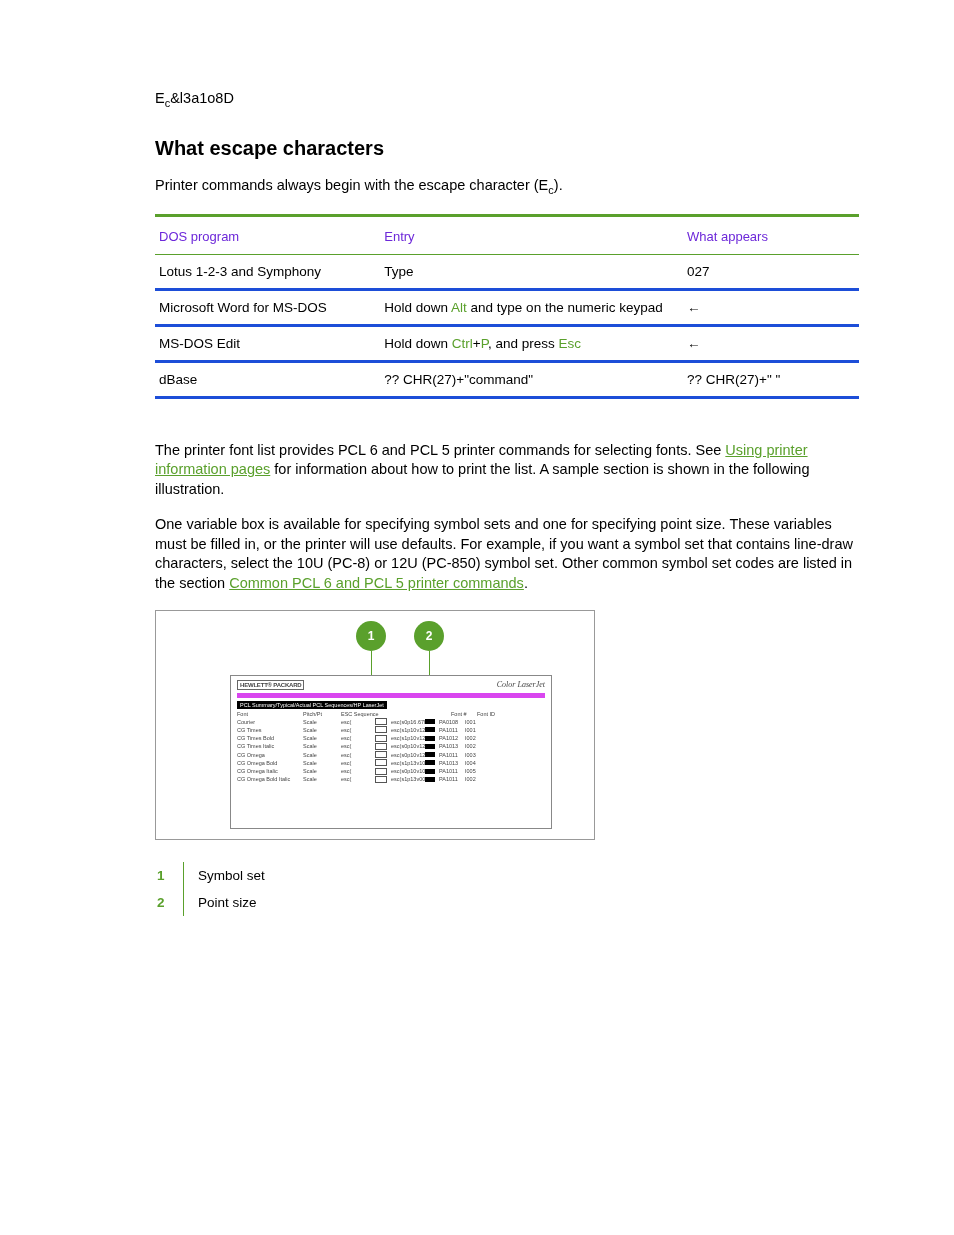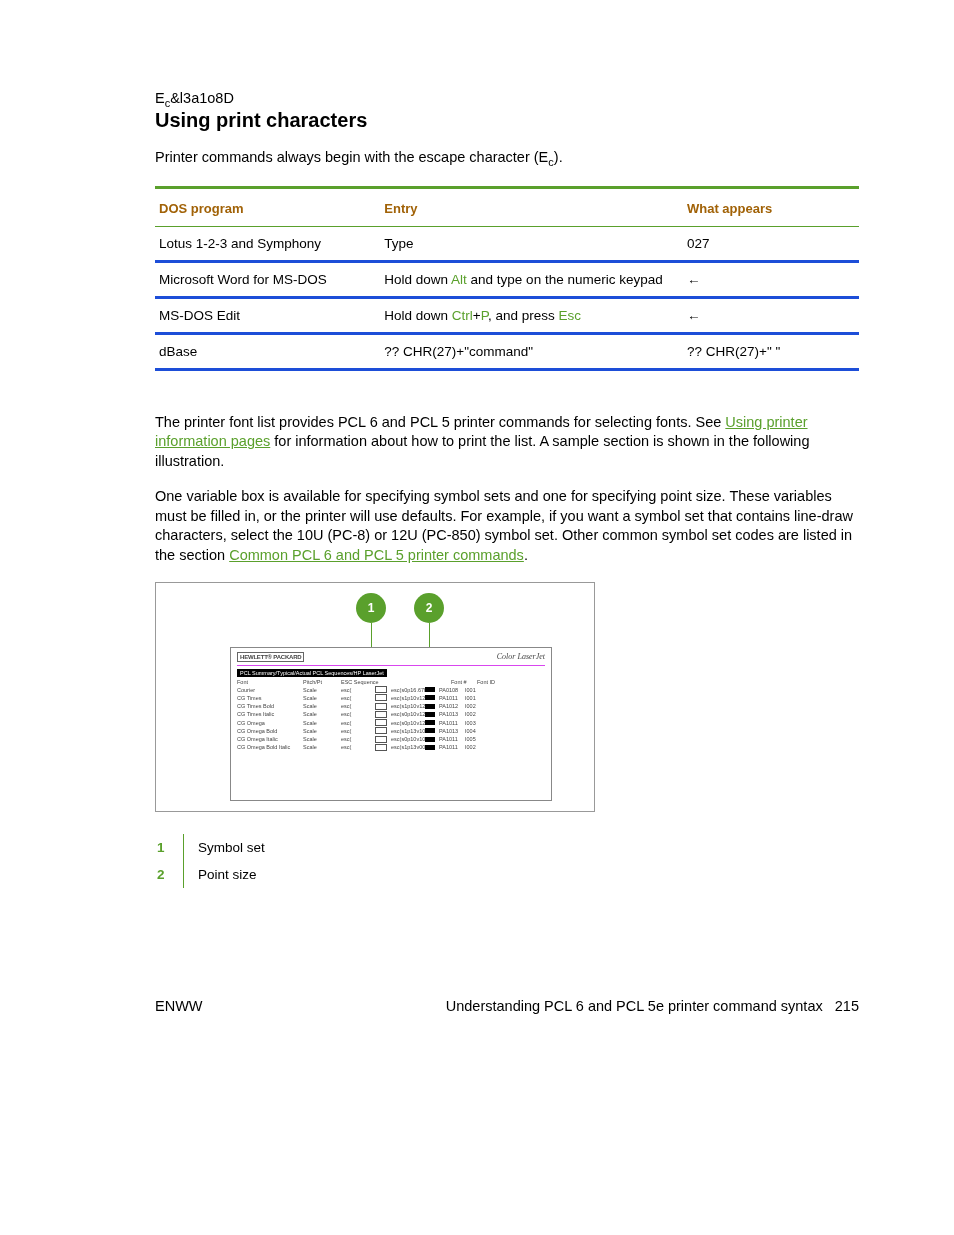"Ec&l3a1o8D" .code-line { margin-bottom: none -> 28px }
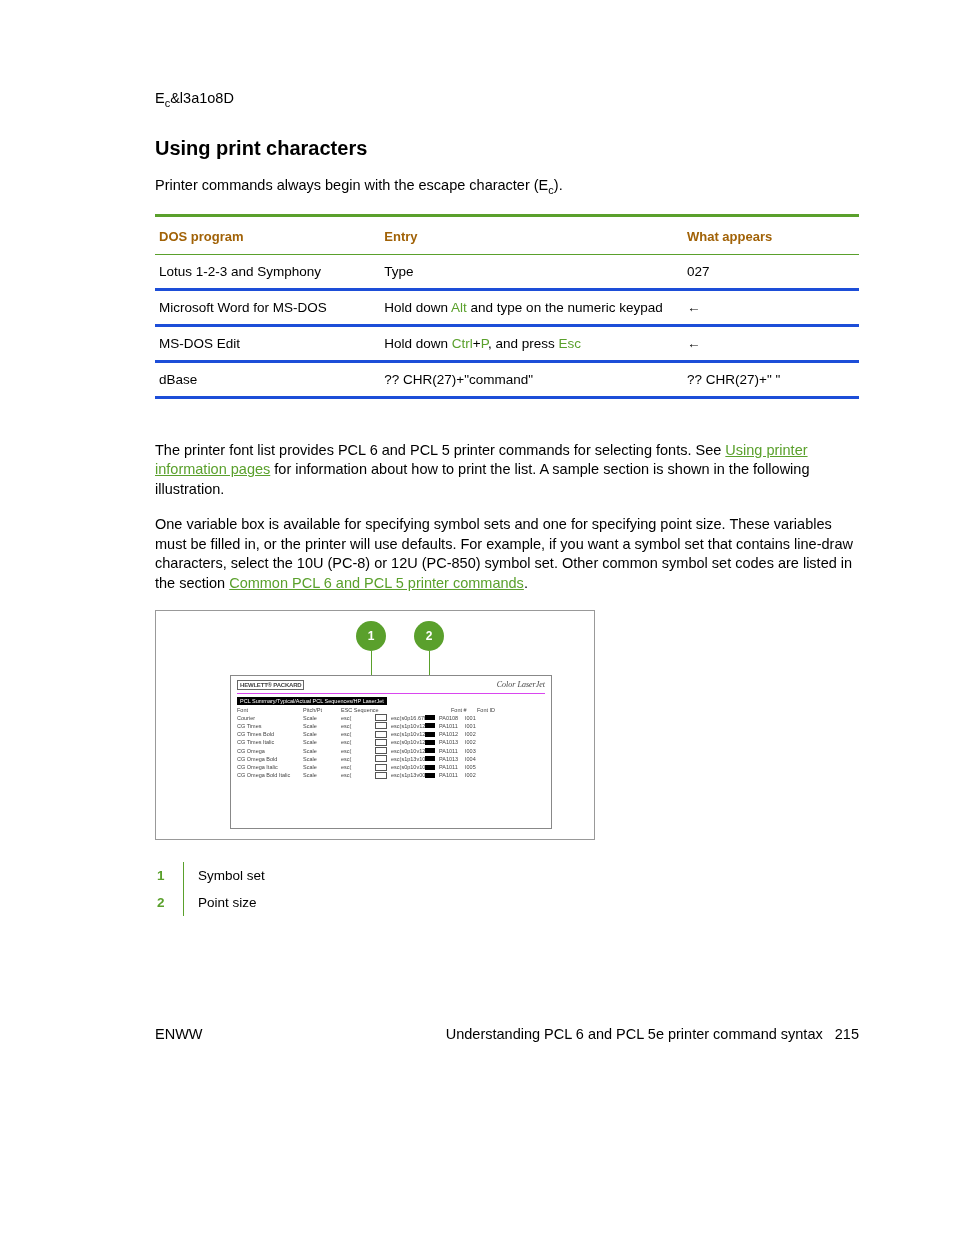"Using print characters" h2 { text: Using print -> What escape }
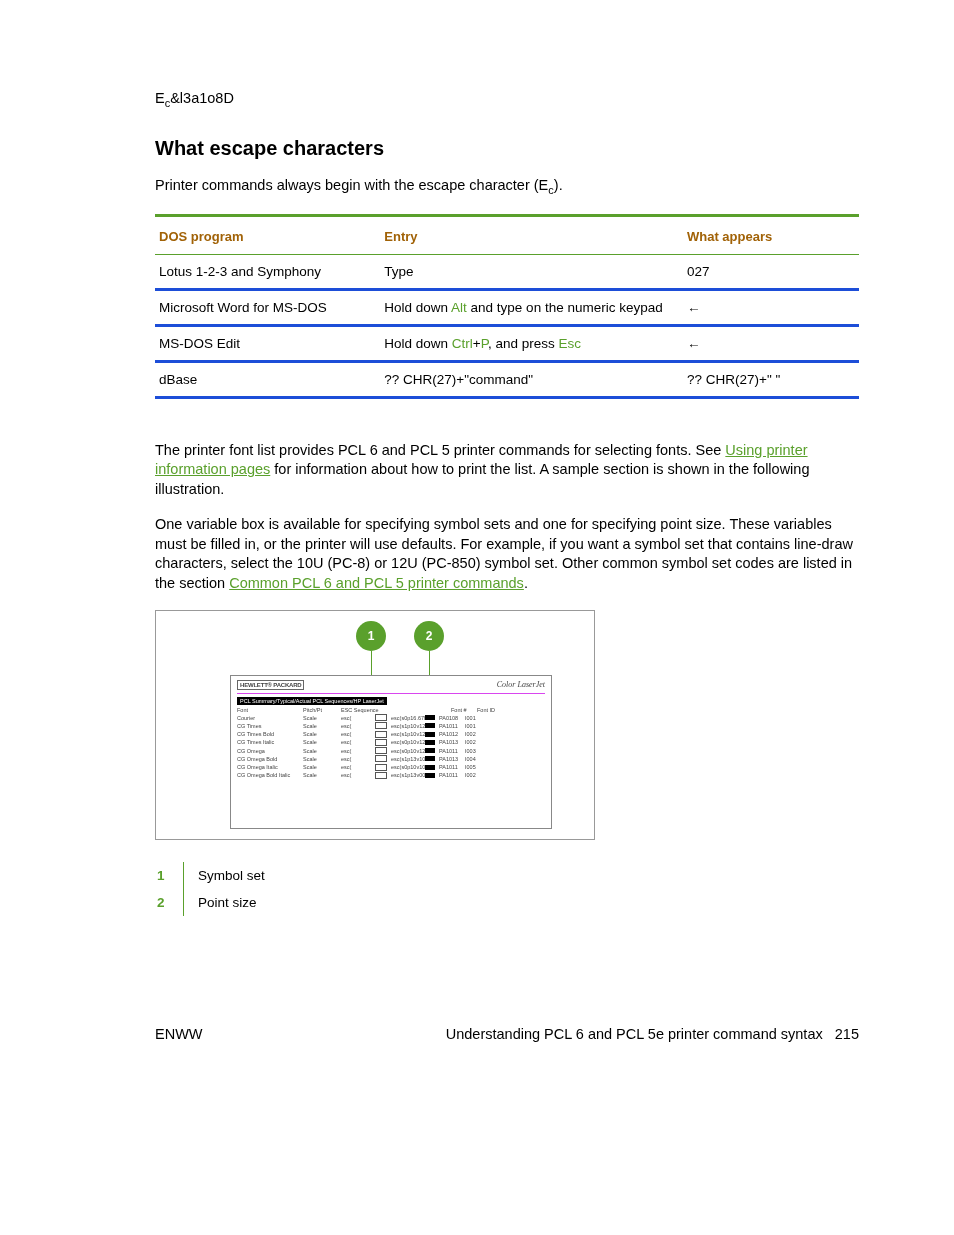"DOS program" table.esc th { color: #a16207 -> #6d28d9; font-weight: bold -> normal }
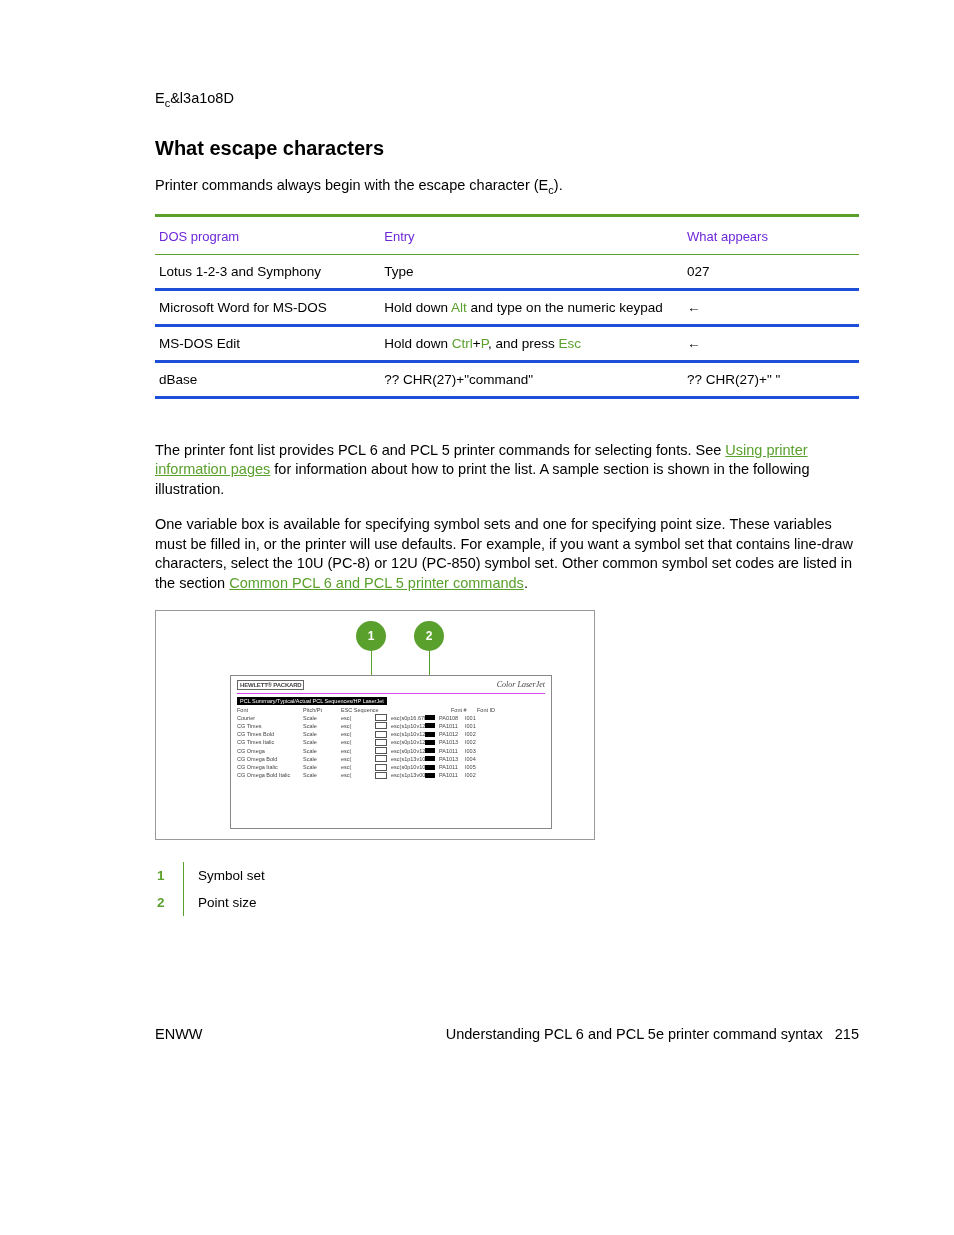"Color LaserJet" .mini-head { border-bottom: 1px solid #d946ef -> 5px solid #d946ef }
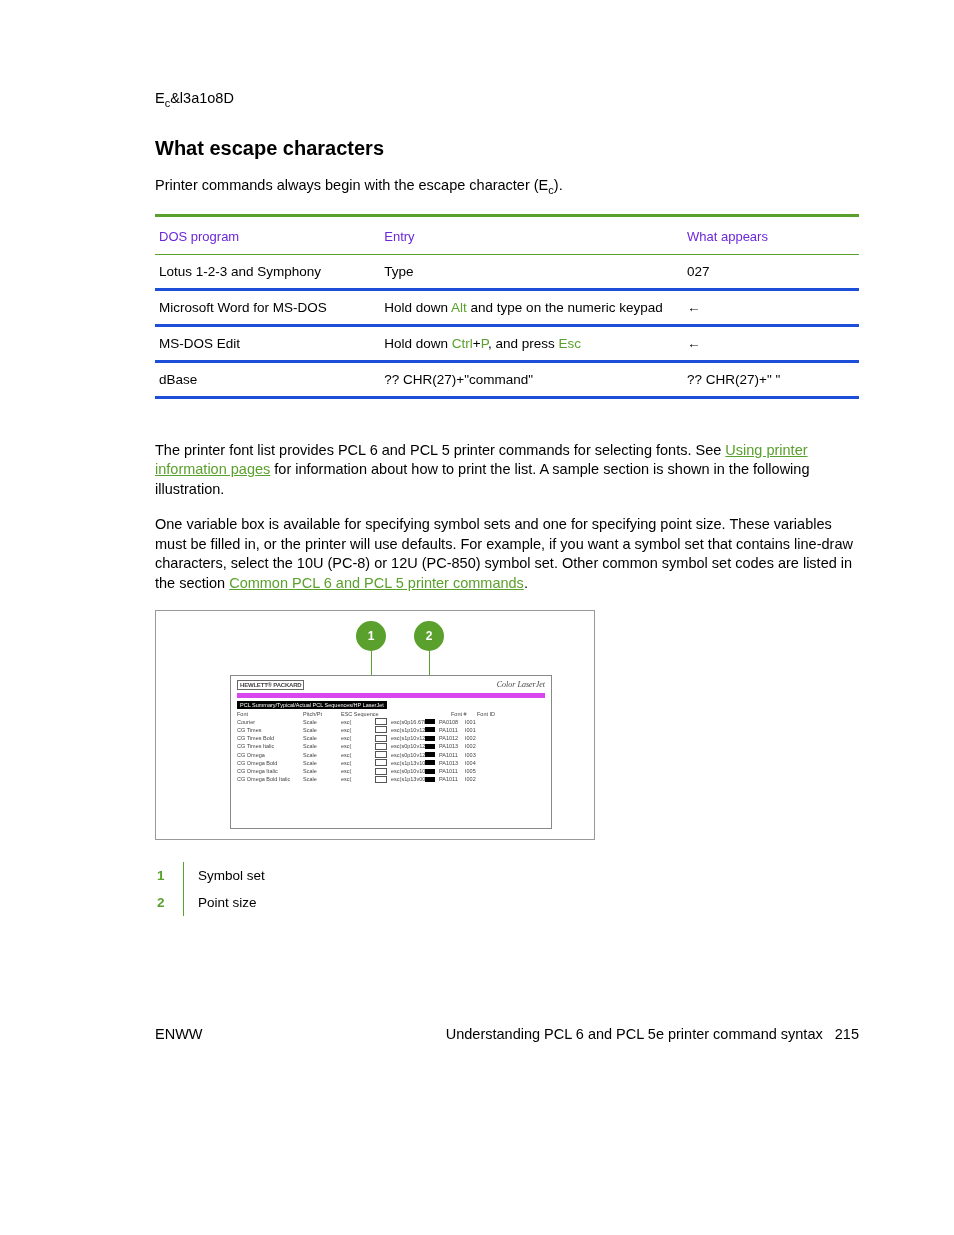"ENWW" div.footer { html: <div> <span>ENWW</span> <span> <span>Understanding PCL 6 and PCL 5e printer command syntax</span>&nbsp;&nbsp;&nbsp;<span>215</span> </span> </div> -> none }
